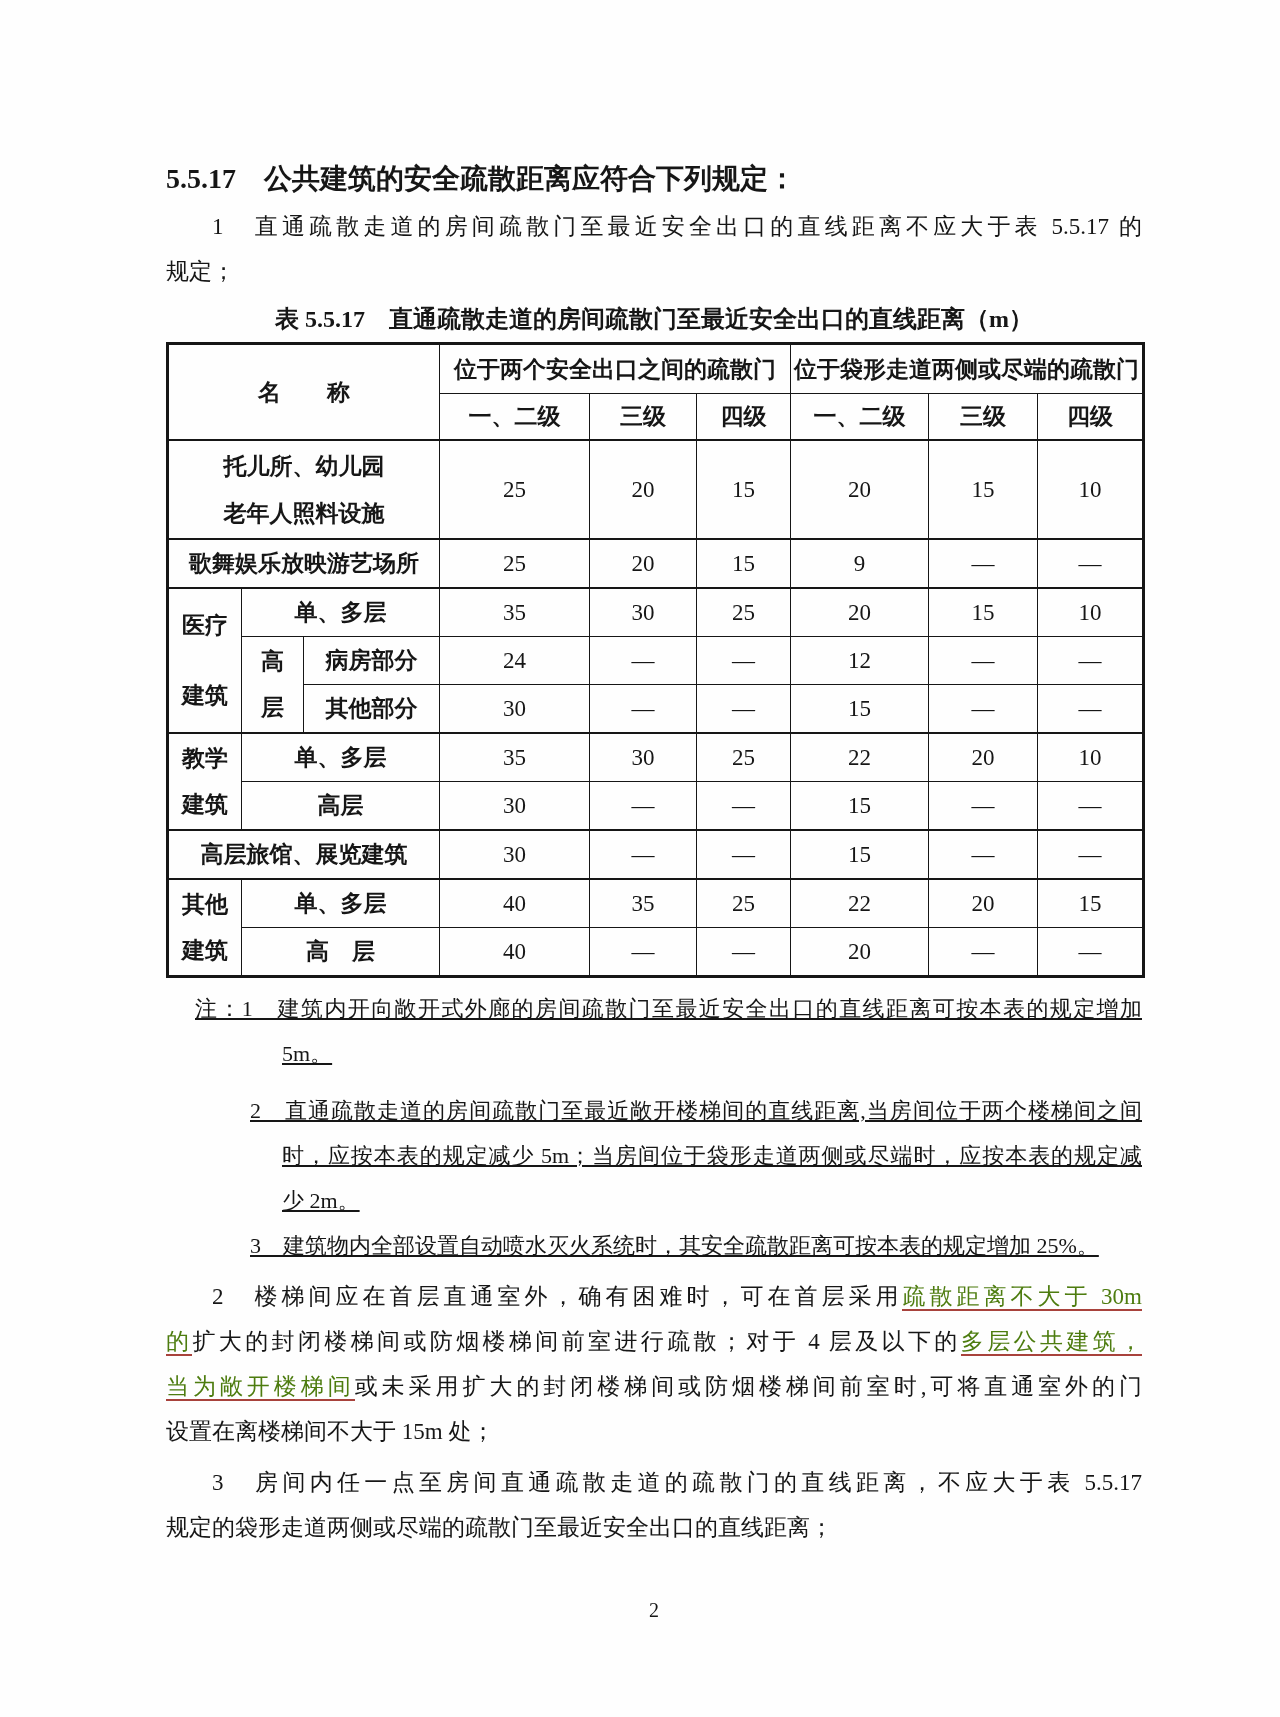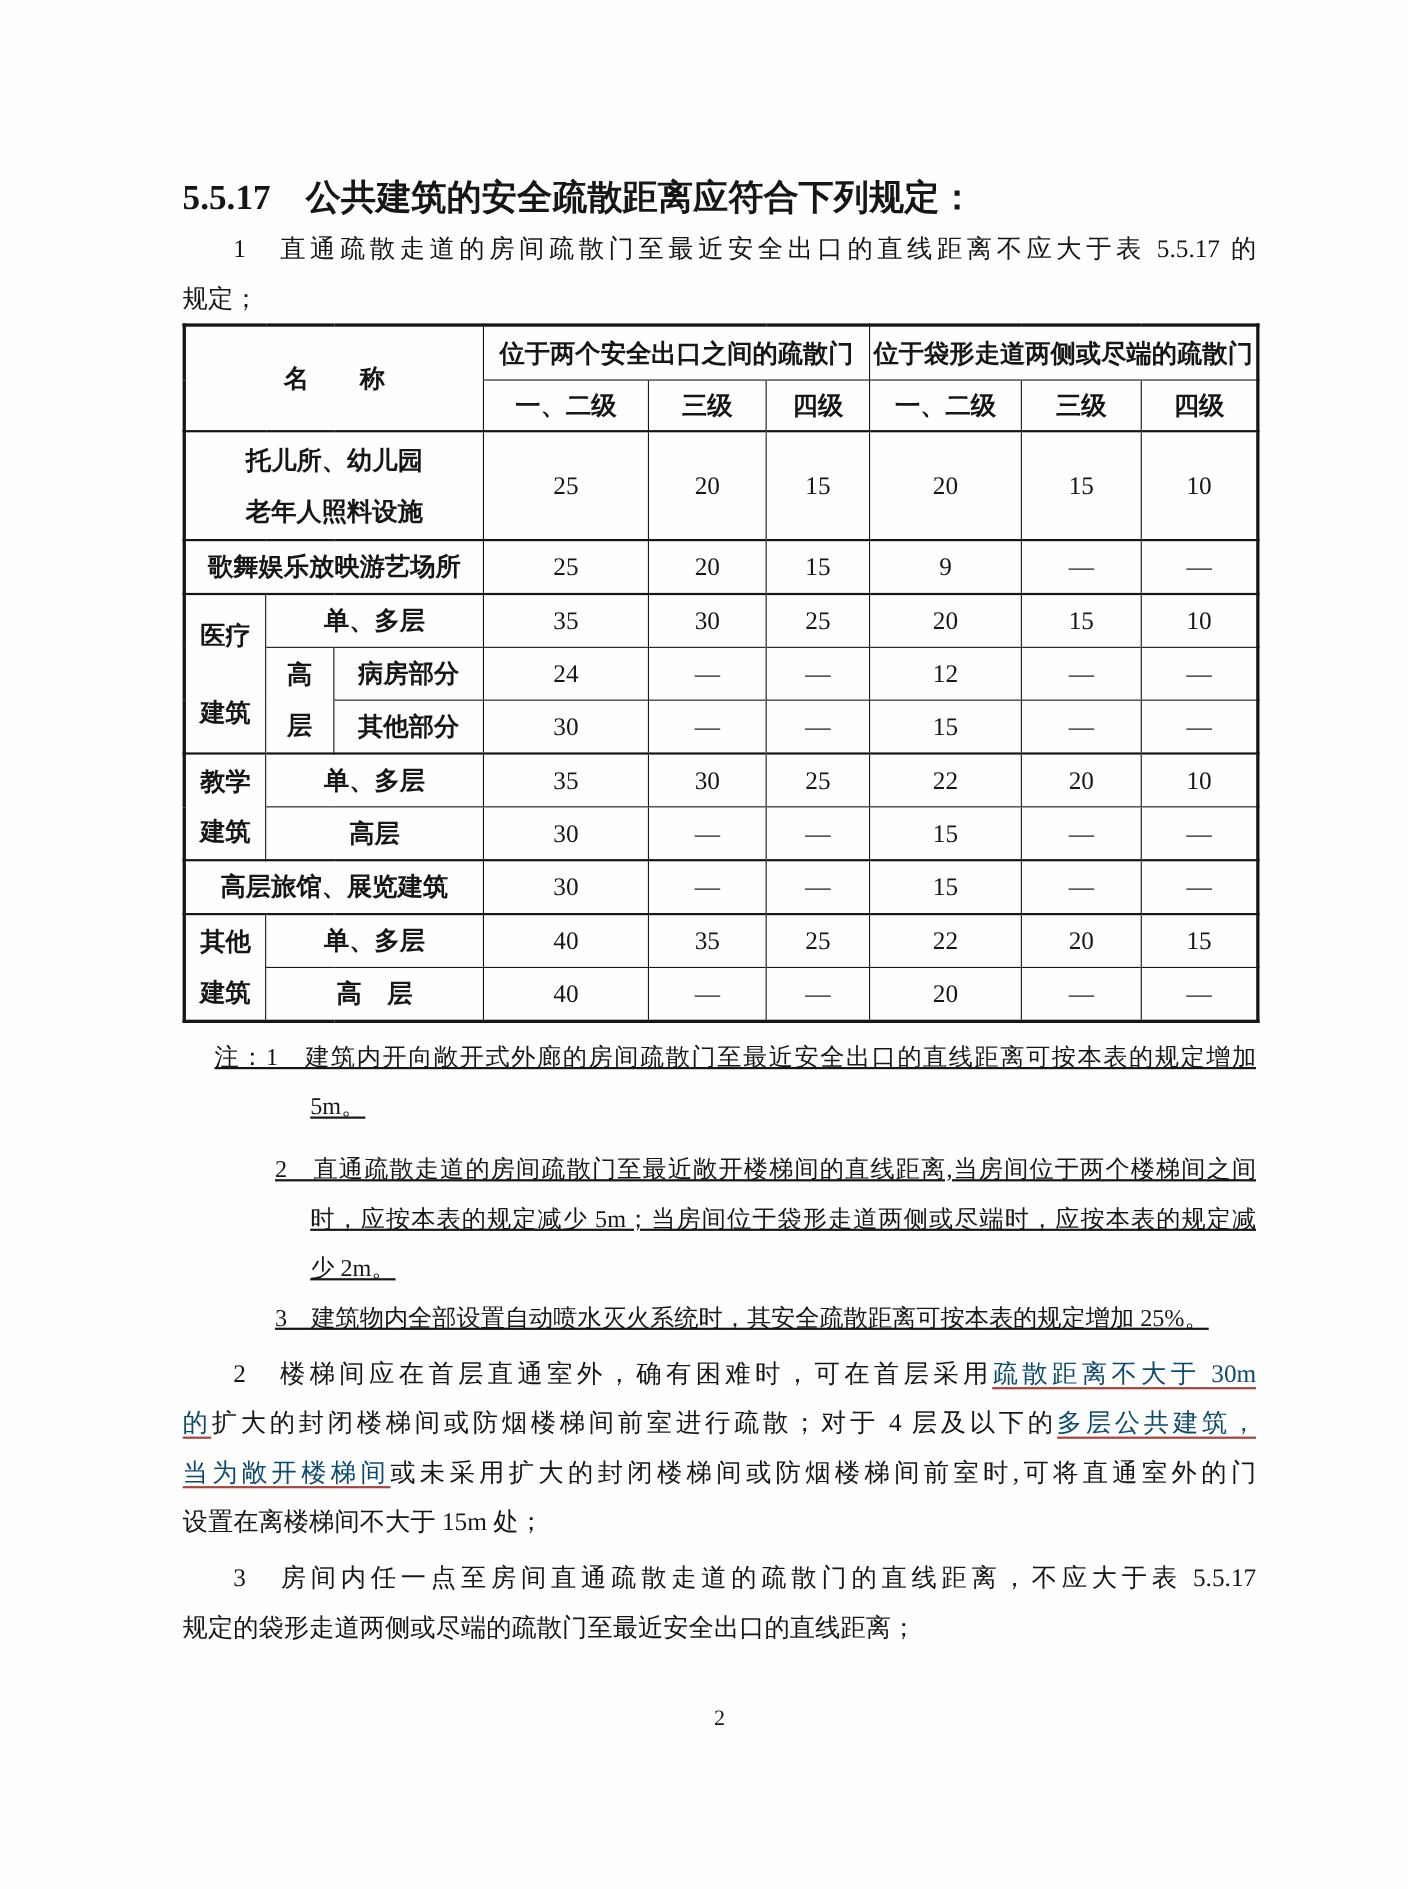"5.5.17 公共建筑的安全疏散距离应符合下列规定：" .clause-heading { font-size: 32px -> 28px }
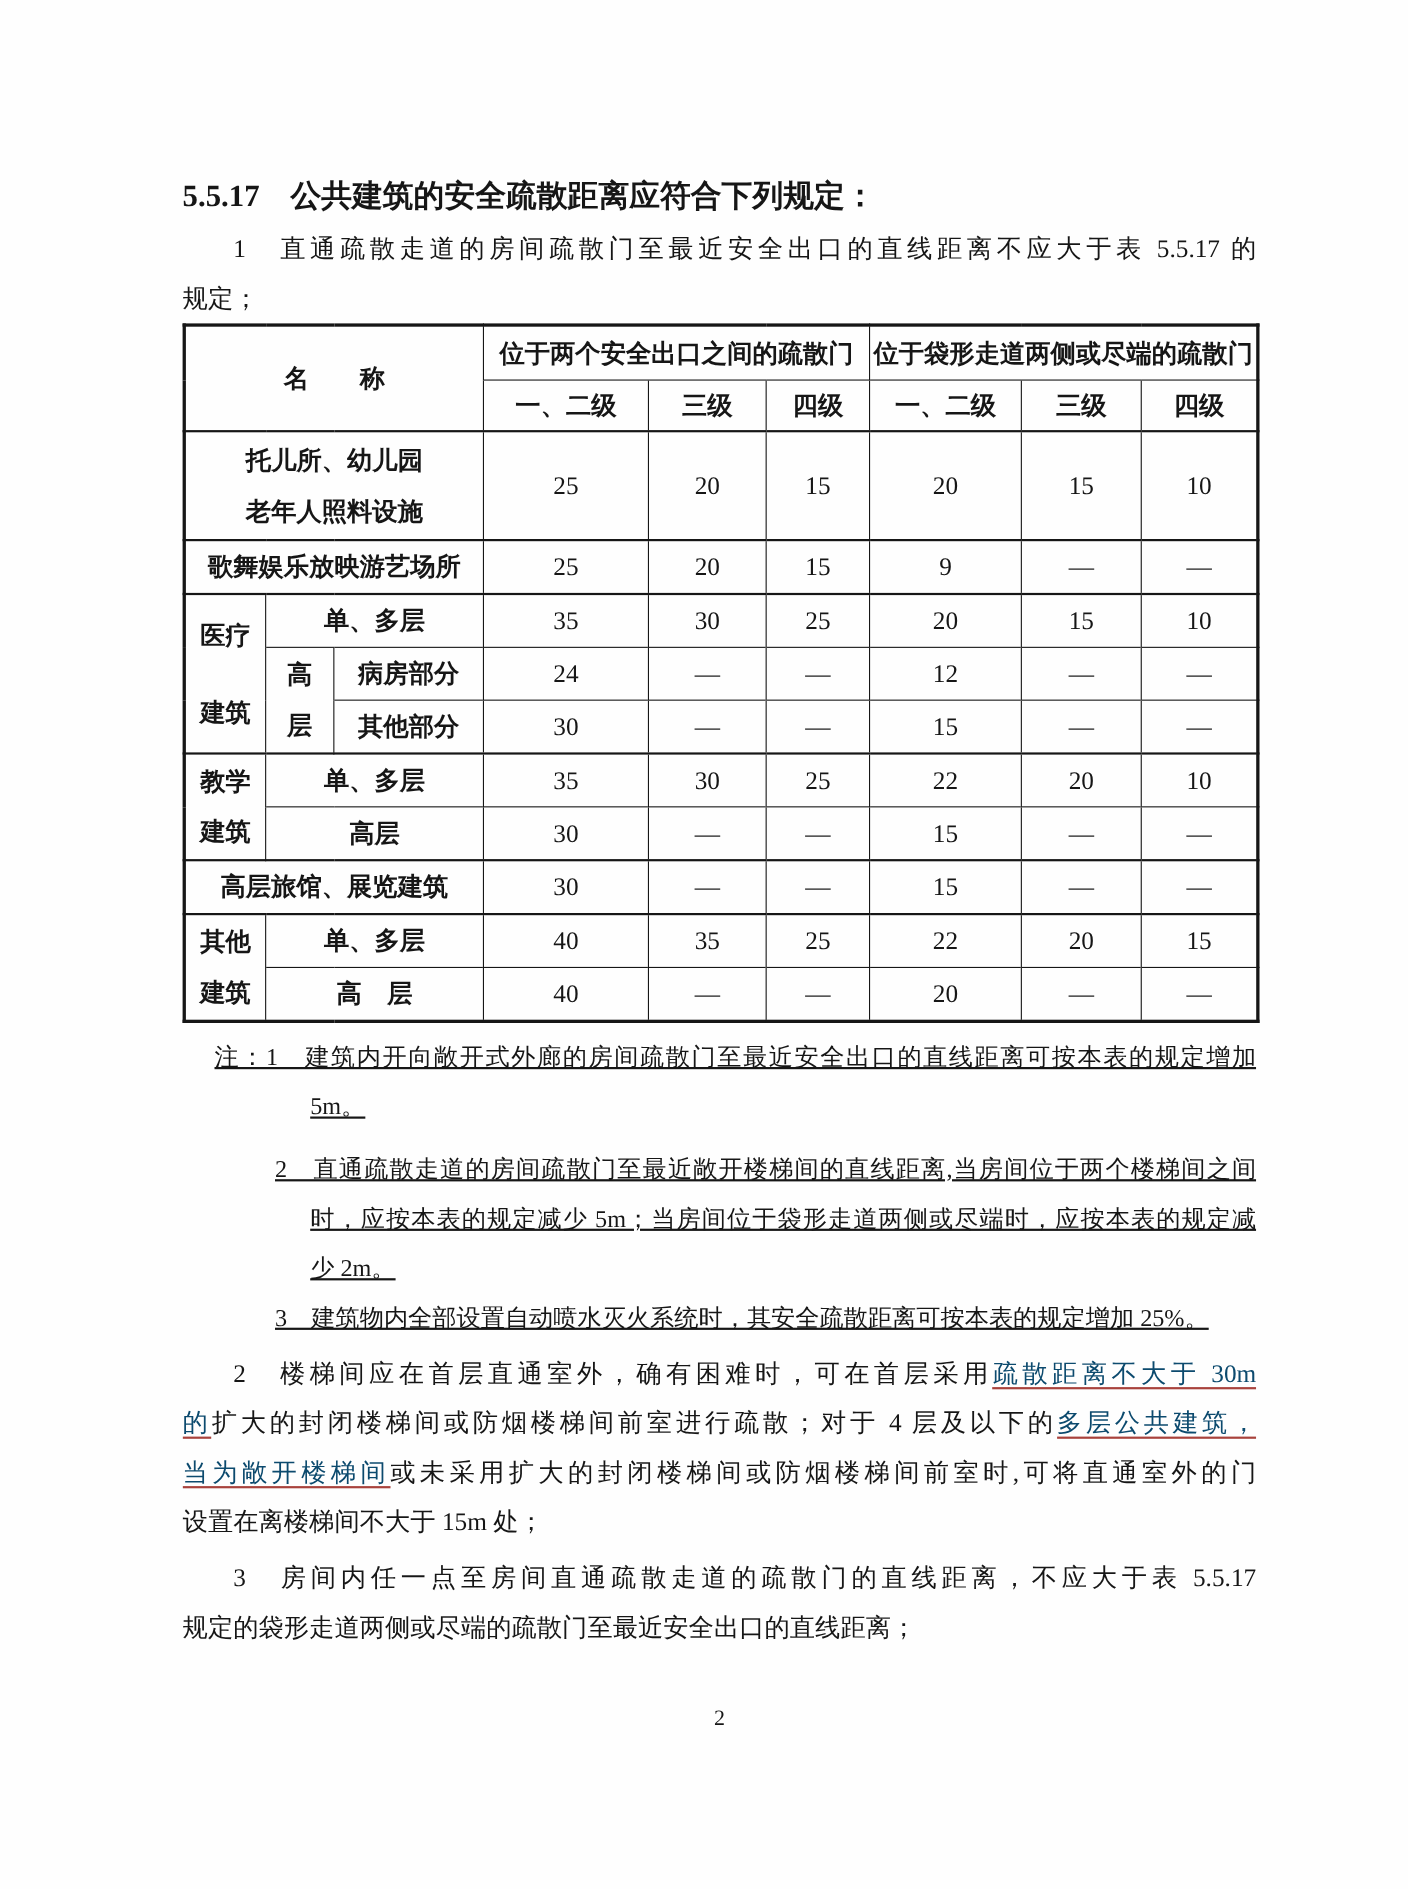"表 5.5.17 直通疏散走道的房间疏散门至最近安全出口的直线距离（m）" div.caption { html: none -> <div>表 5.5.17 直通疏散走道的房间疏散门至最近安全出口的直线距离（m）</div> }
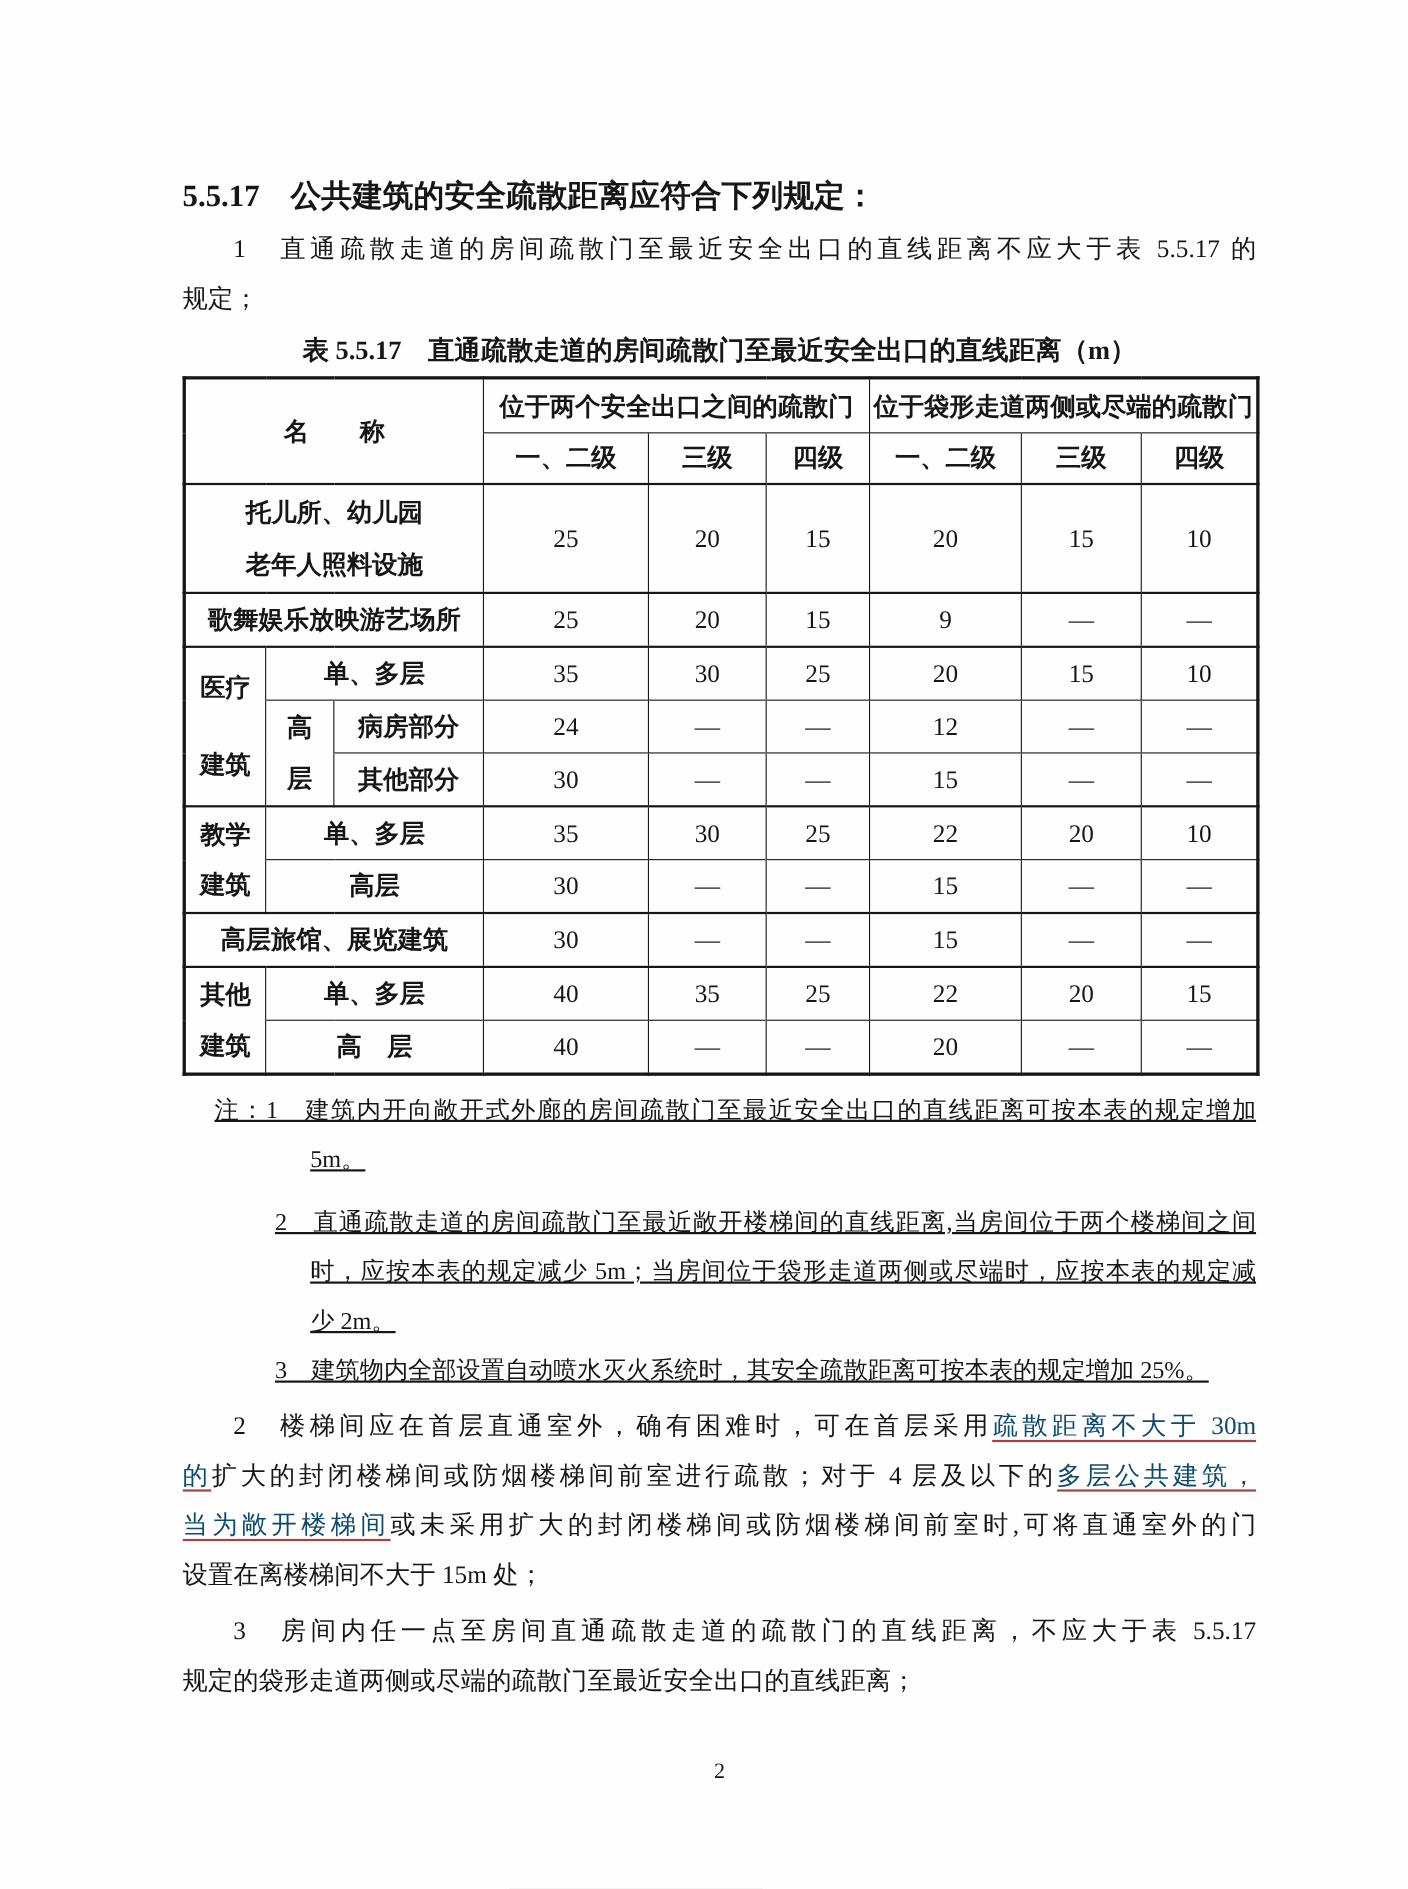"疏散距离不大于 30m" .red { color: #0c4a6e -> #4d7c0f }
